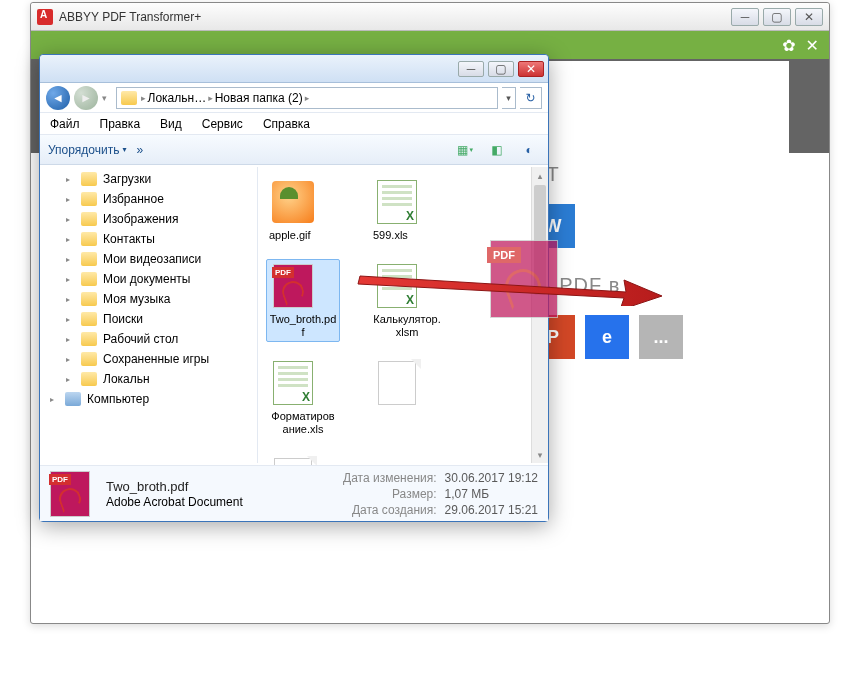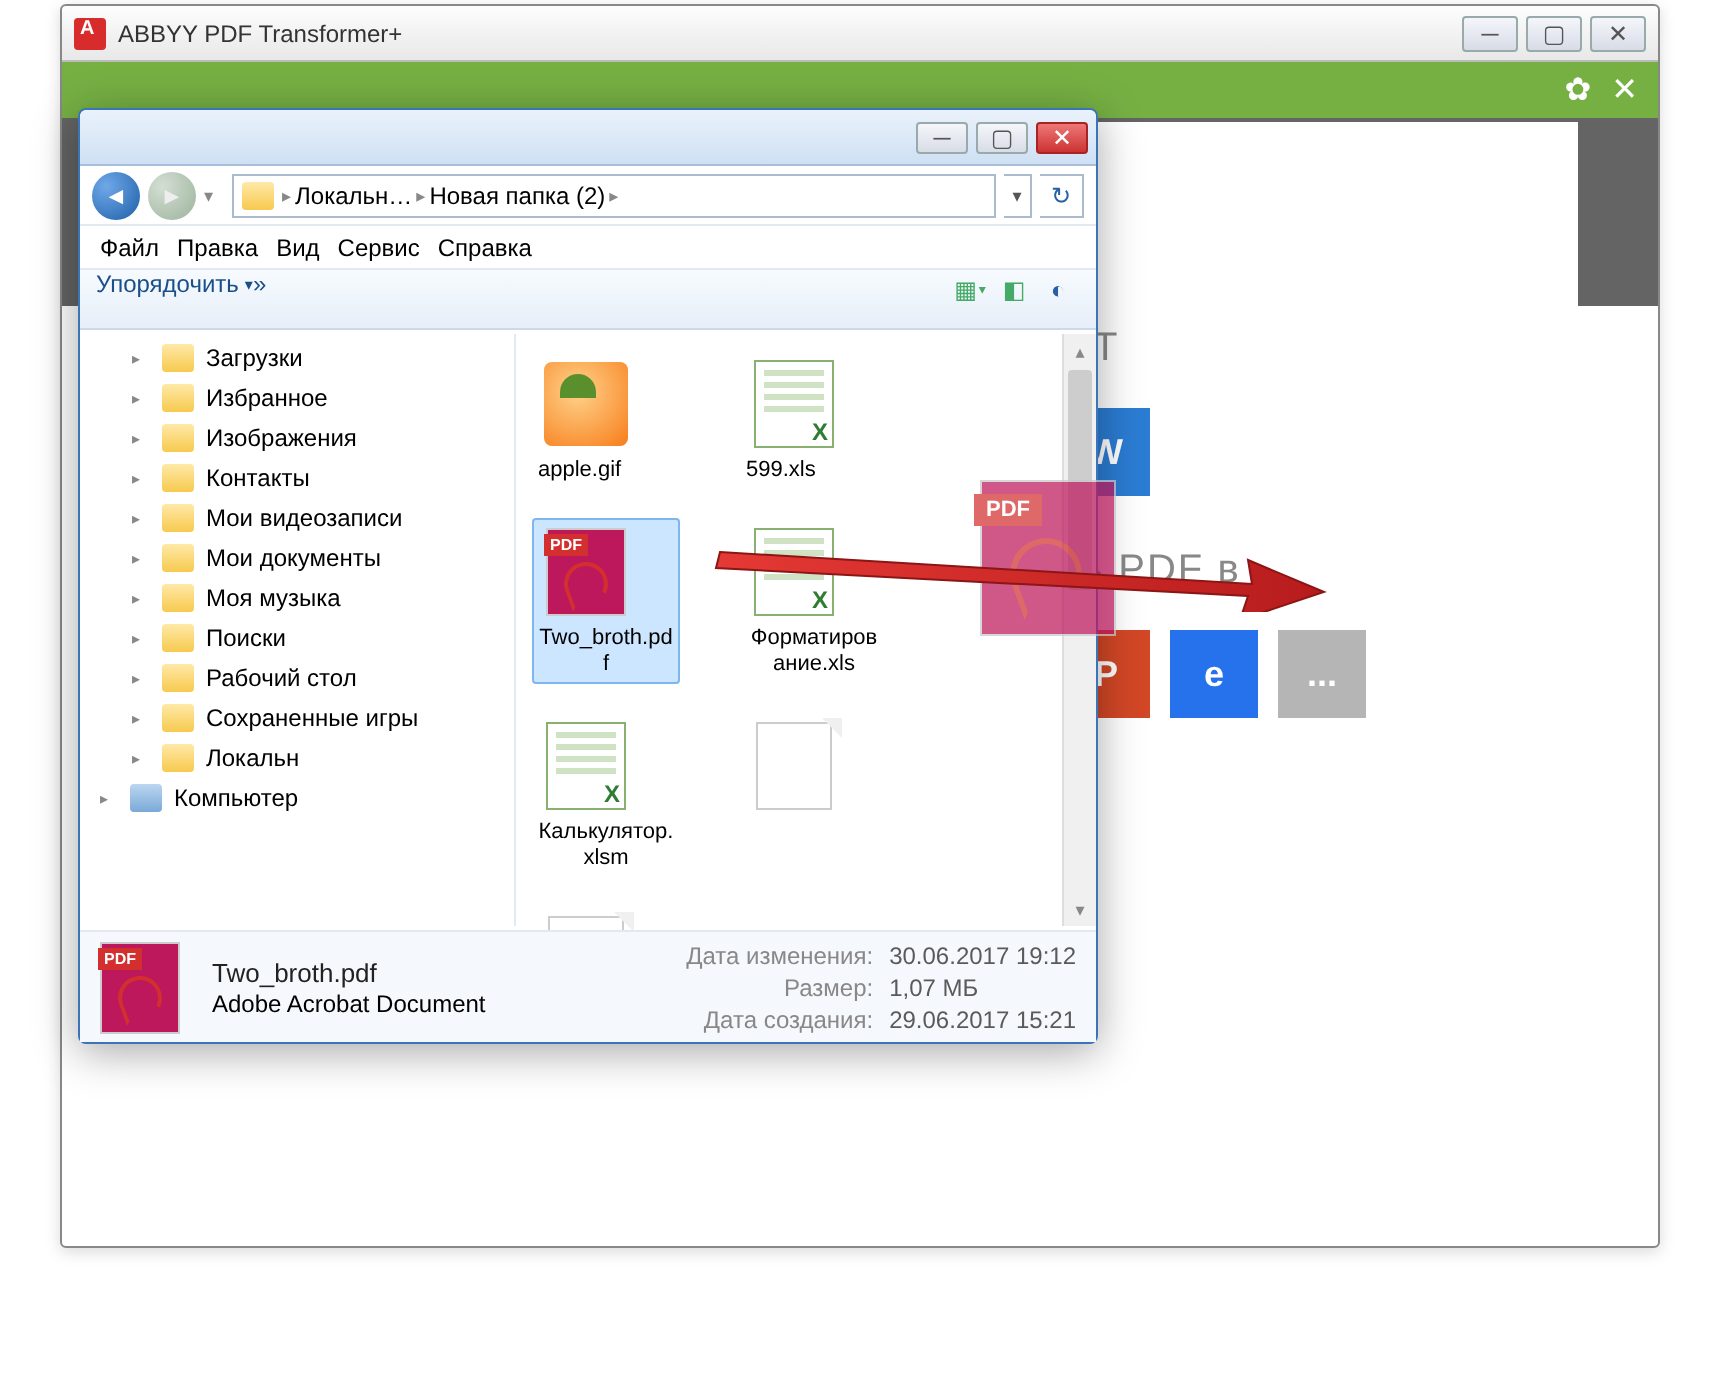"Файл" .ex-menu { gap: 9px -> 20px }
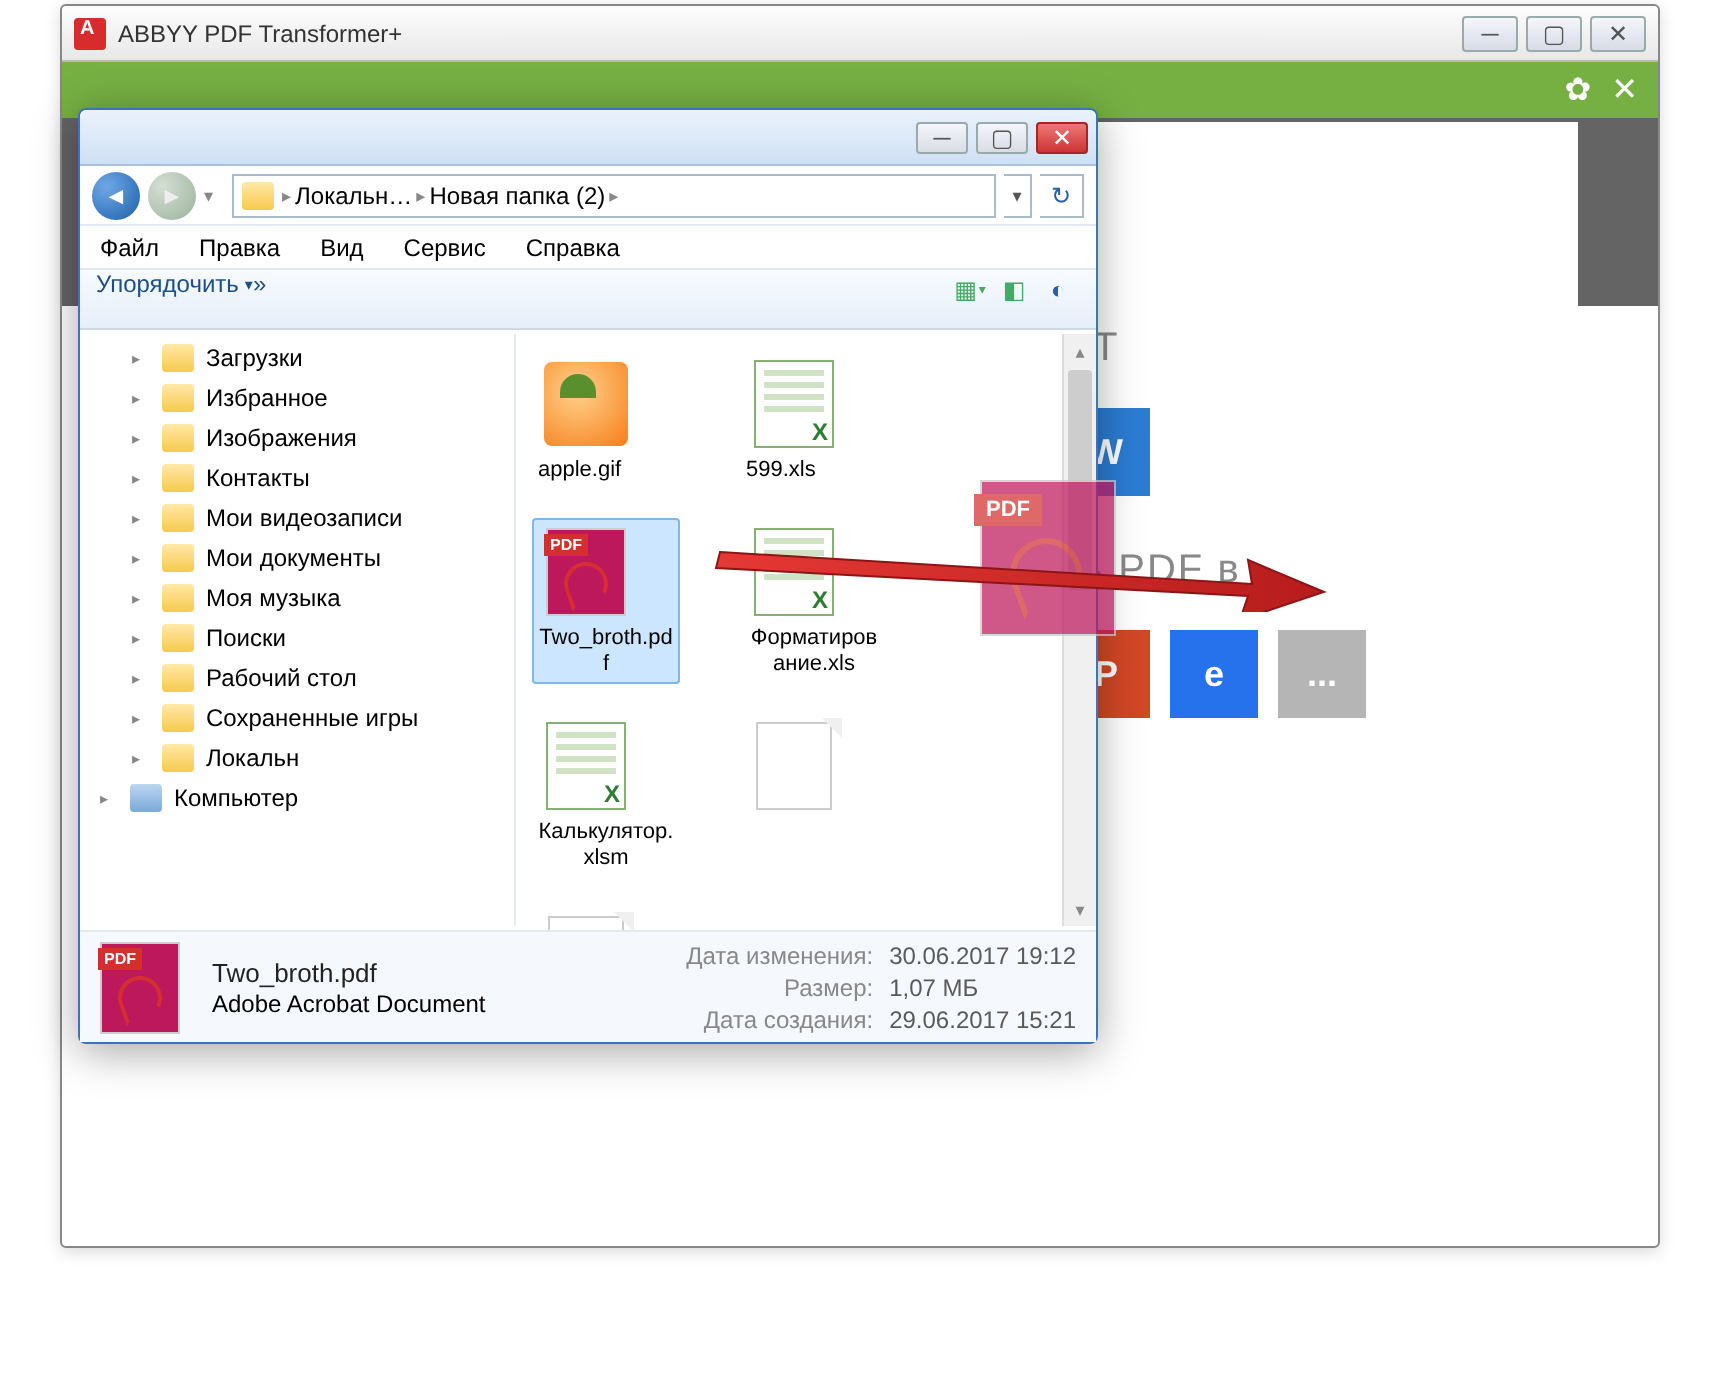"Упорядочить" .ex-tool { align-items: flex-start -> center; gap: none -> 10px }
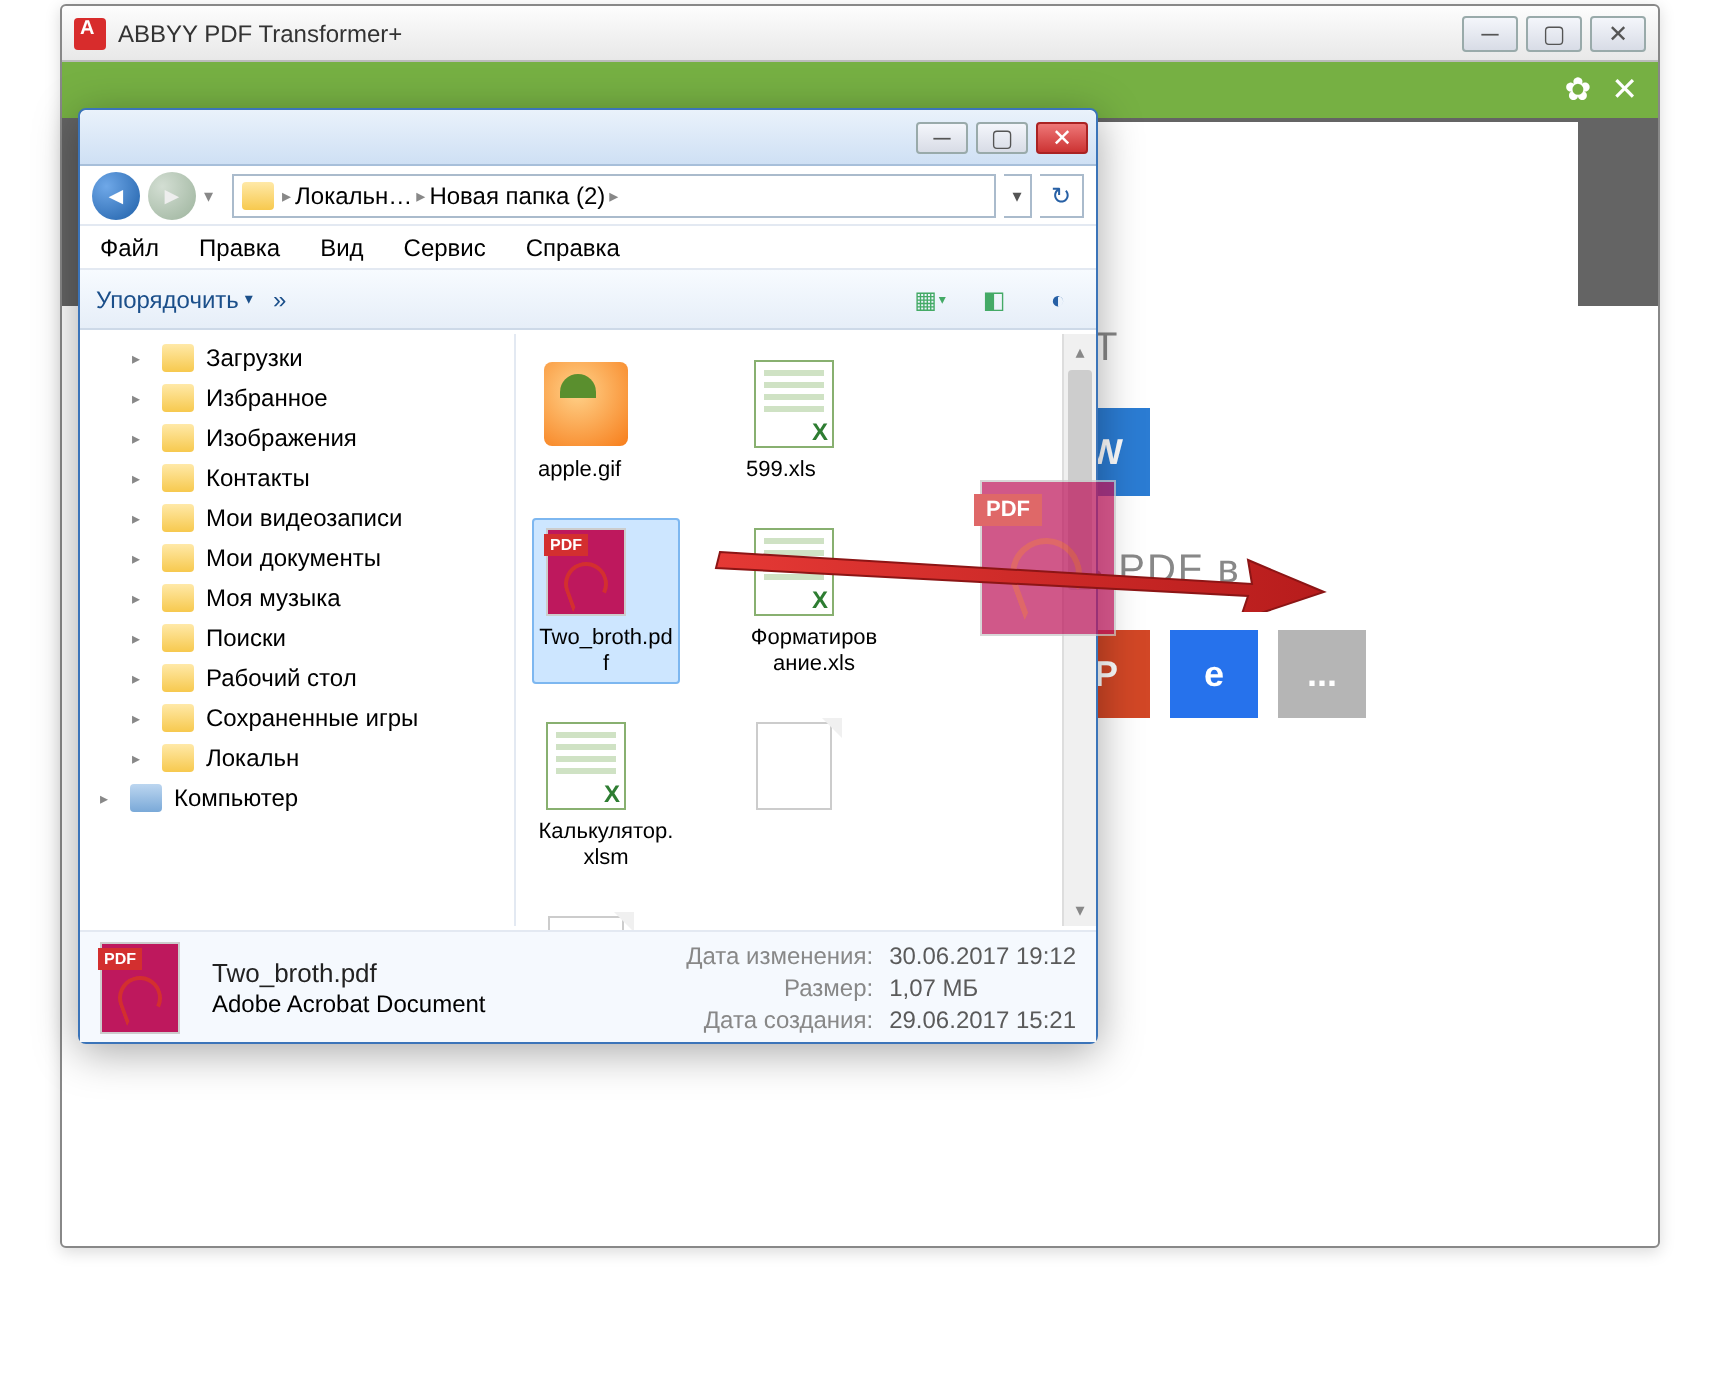"Форматирование.xls" div.fitem { order: before "Калькулятор.xlsm" -> after "Калькулятор.xlsm" }
